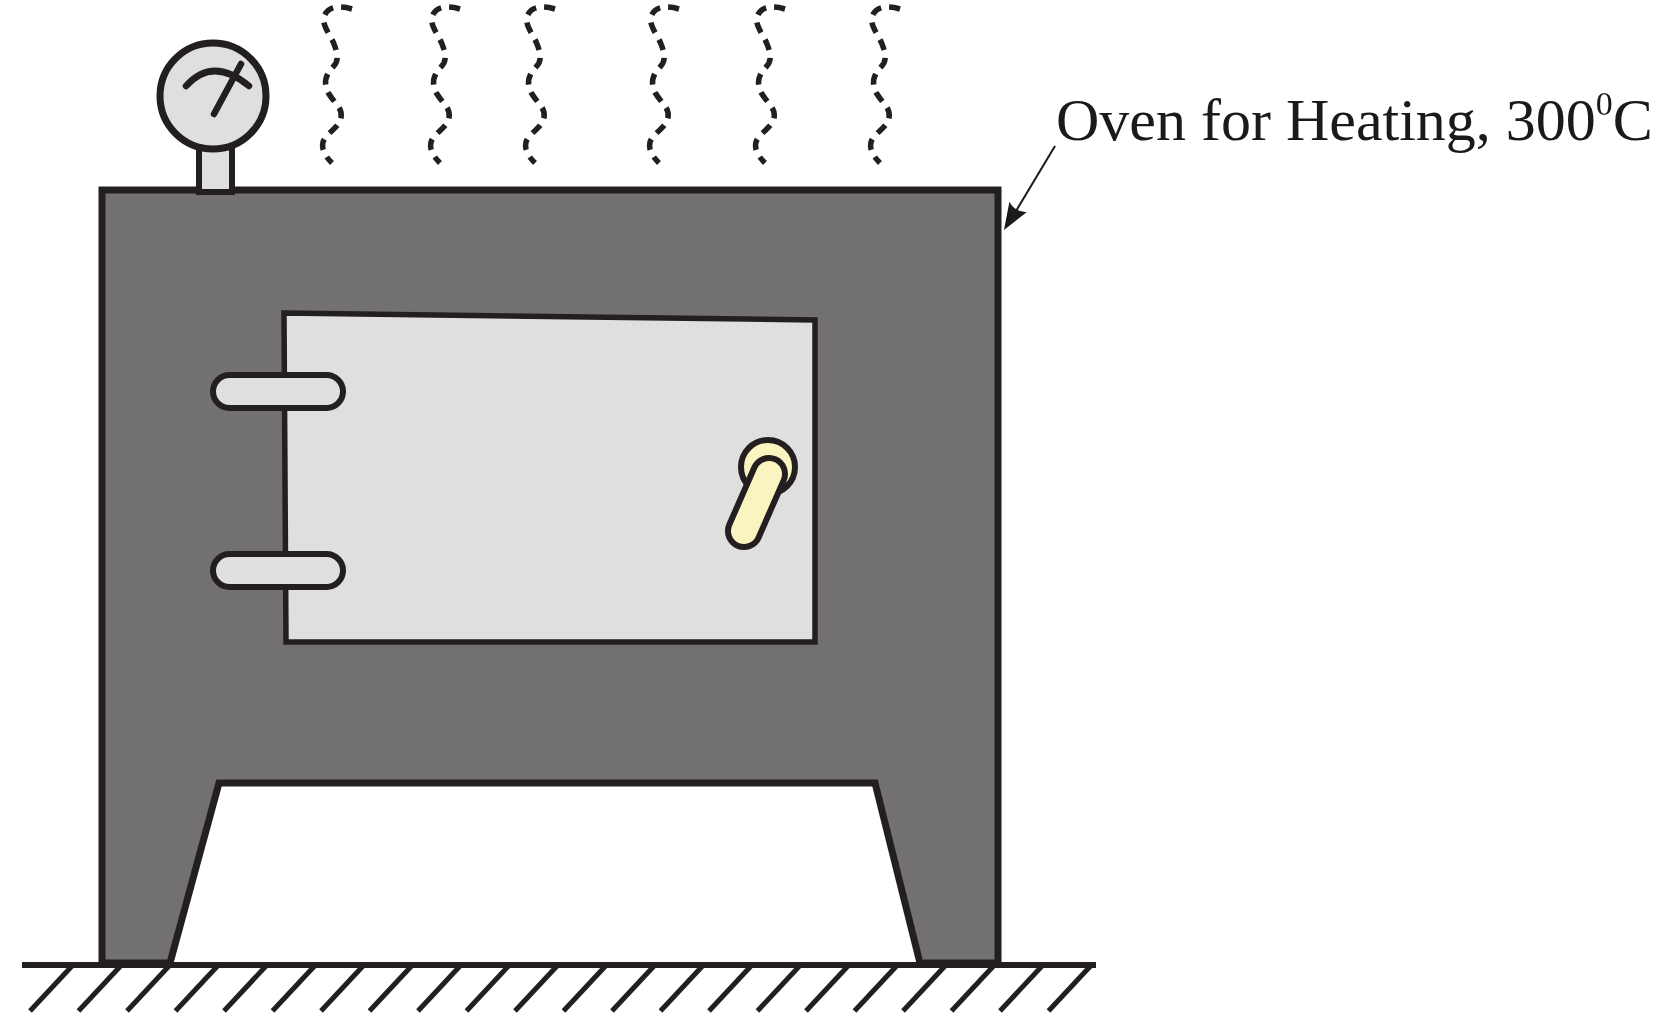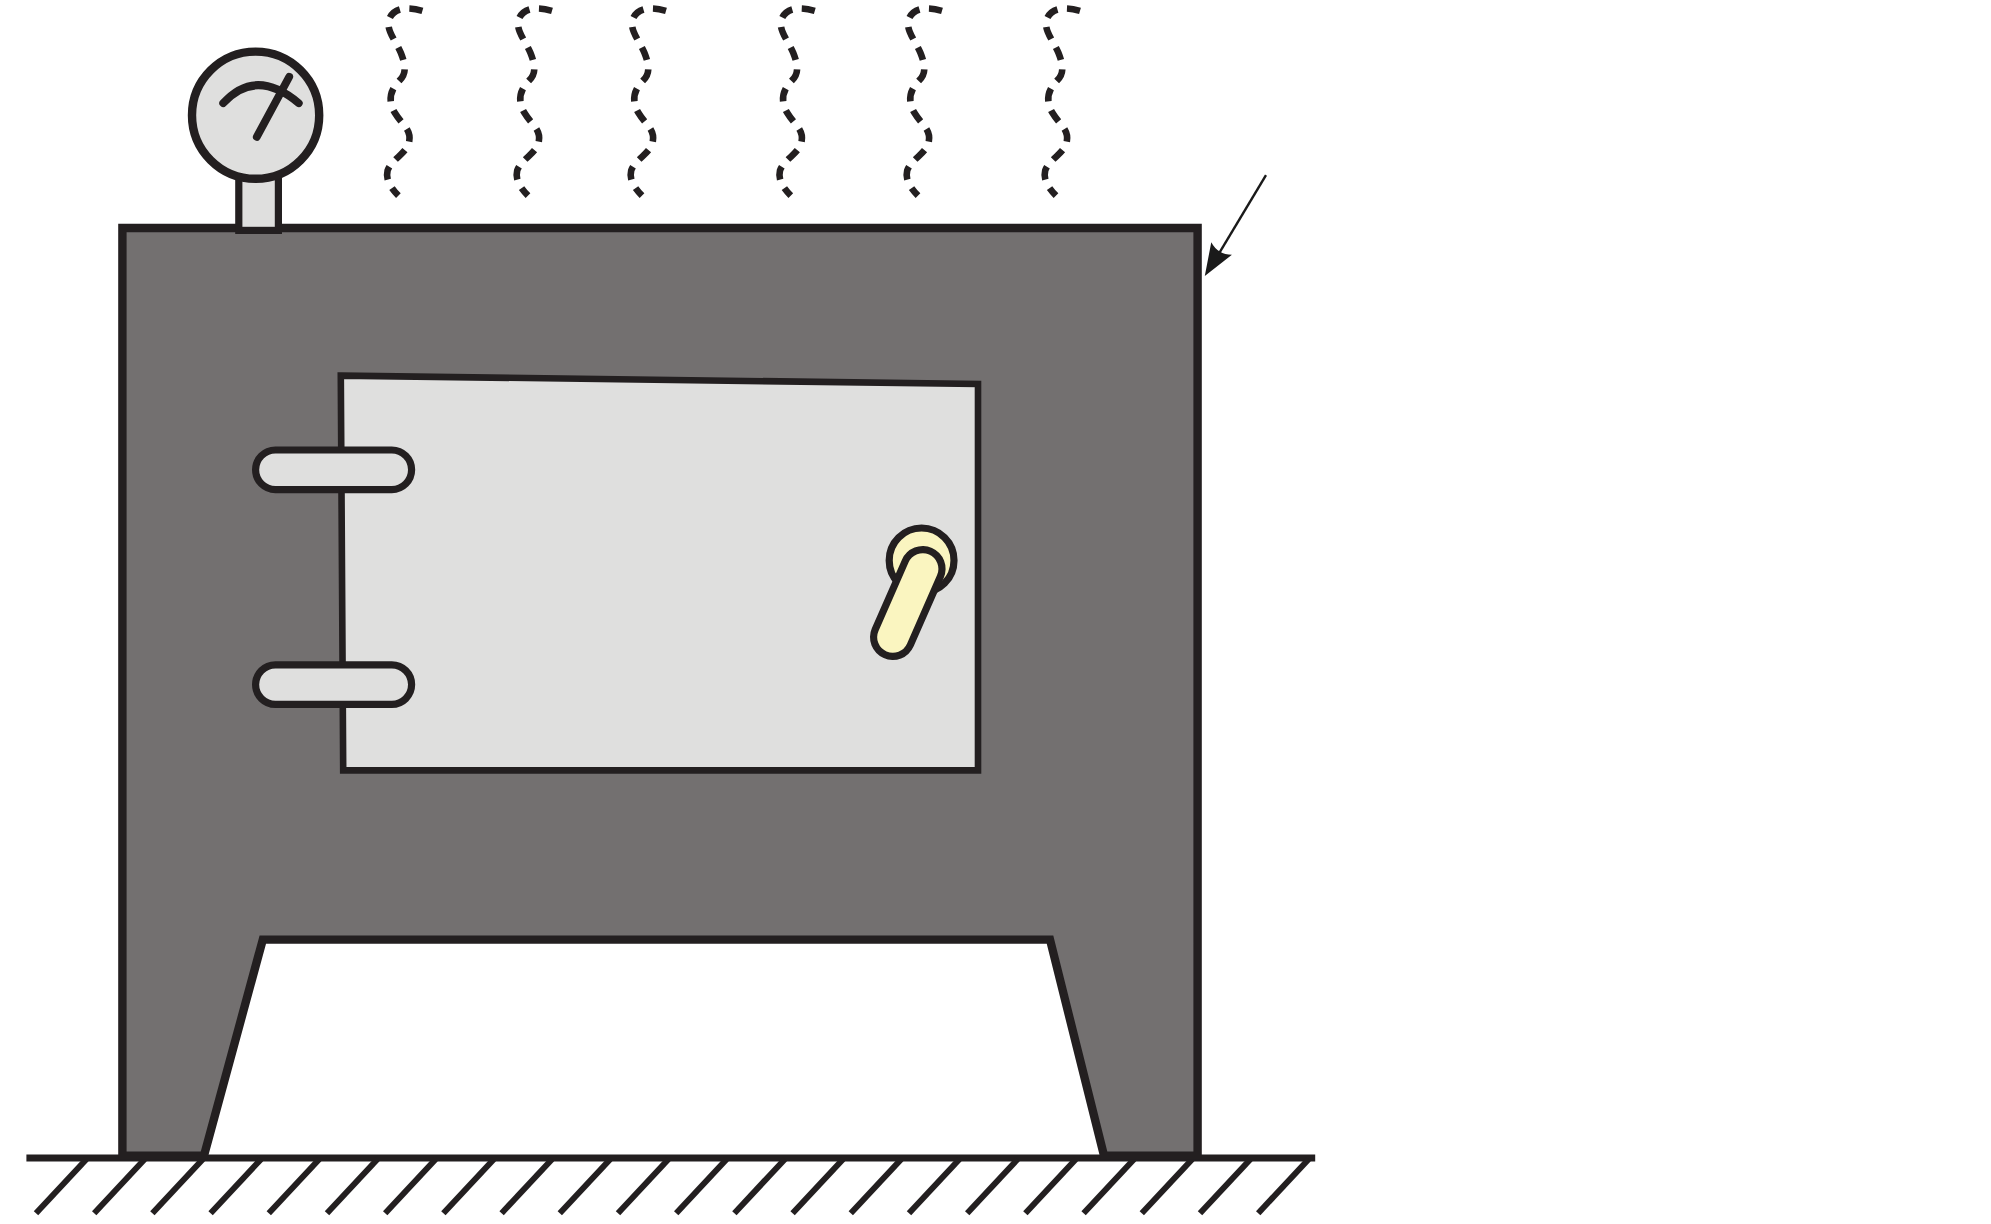"Oven for Heating, 3000C" div.label { html: none -> <div> <span>Oven for Heating, 300</span><span>0</span><span>C</span> </div> }
